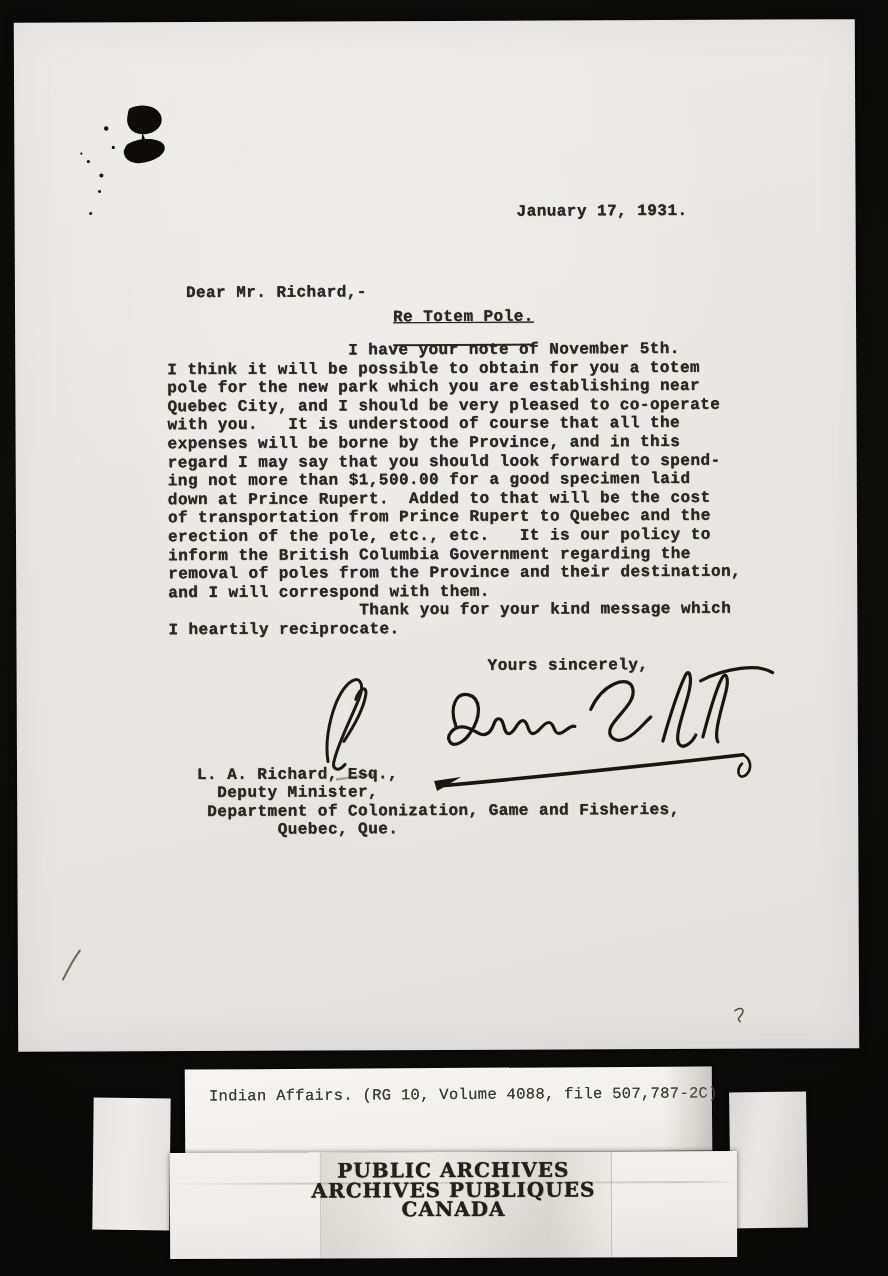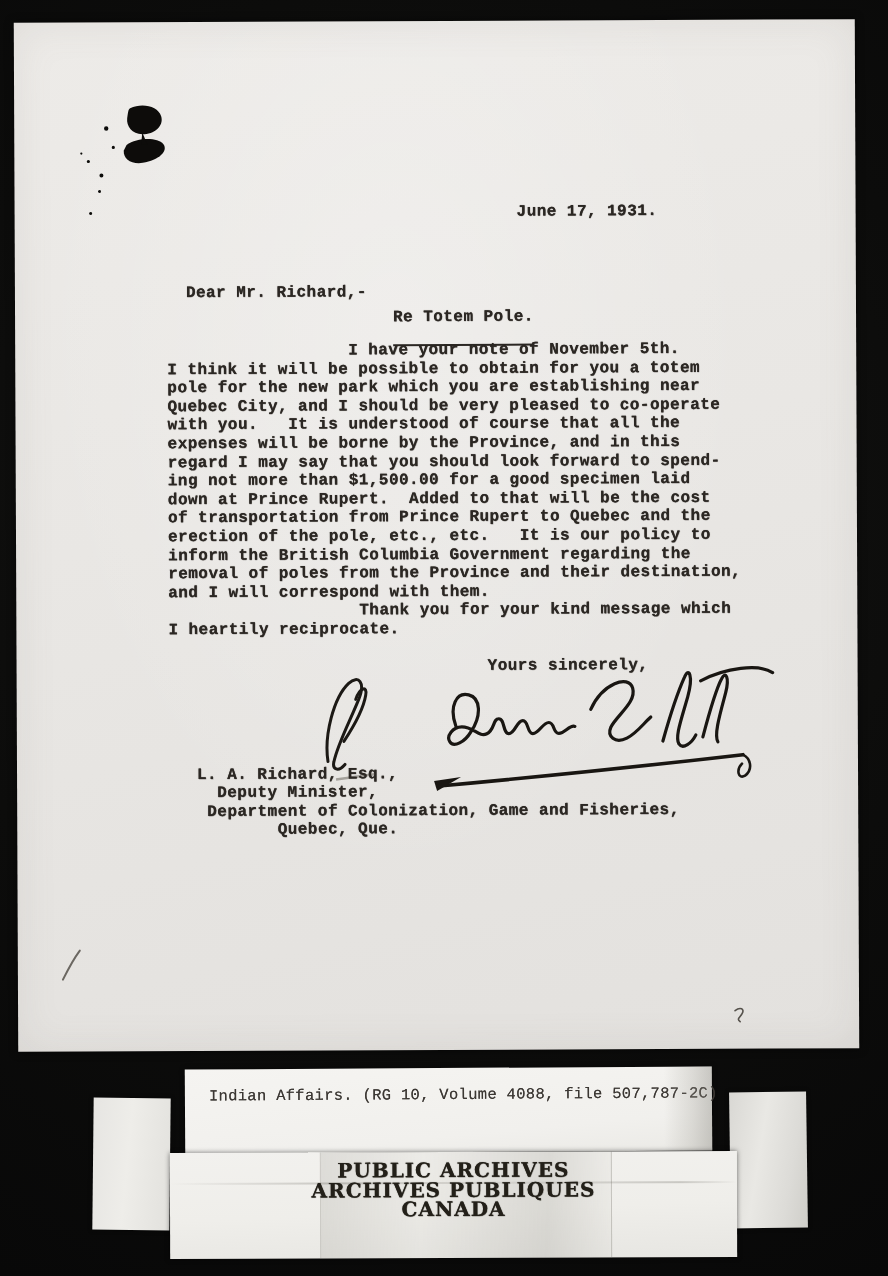"June 17, 1931." div.typed { text: June -> January }
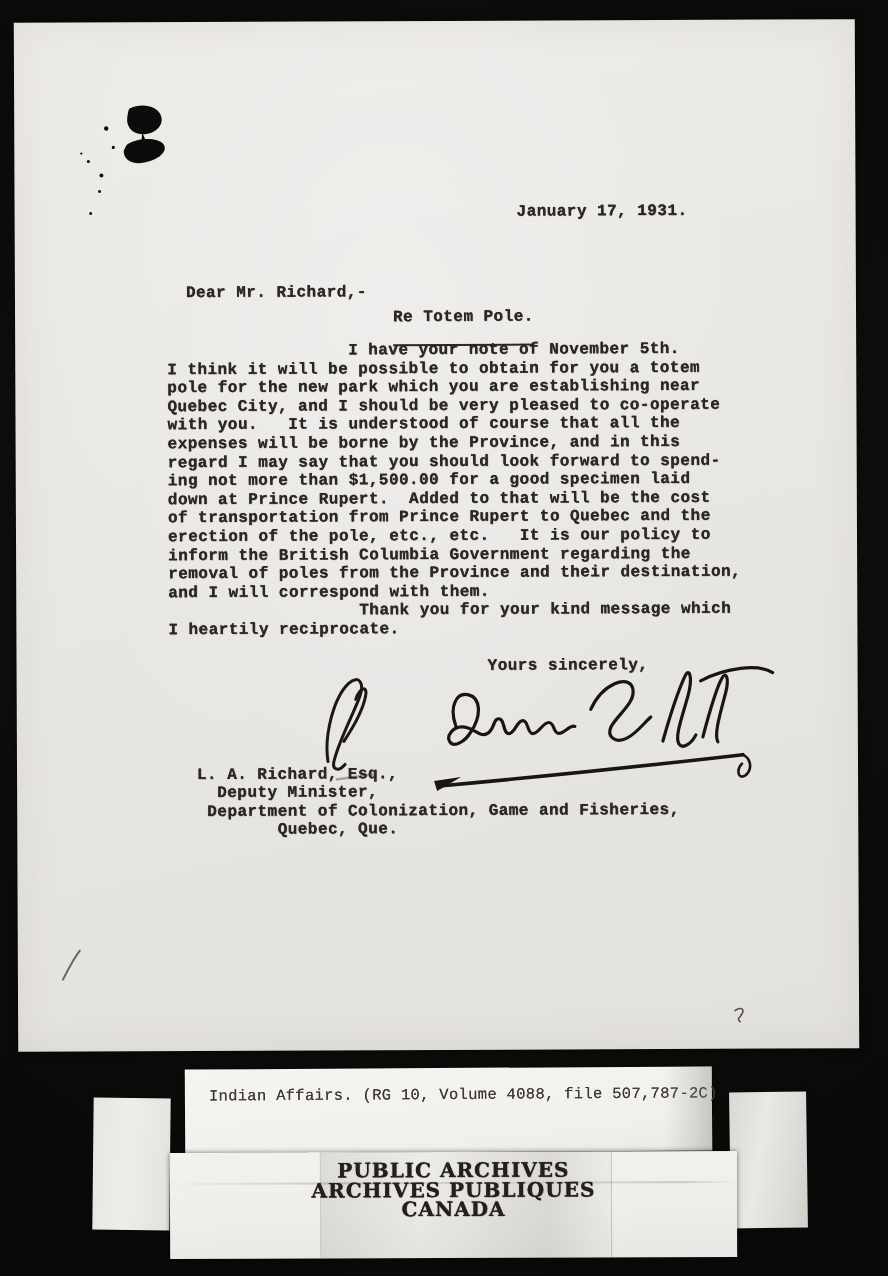"Re Totem Pole." .subject .u { text-decoration: none -> underline }
